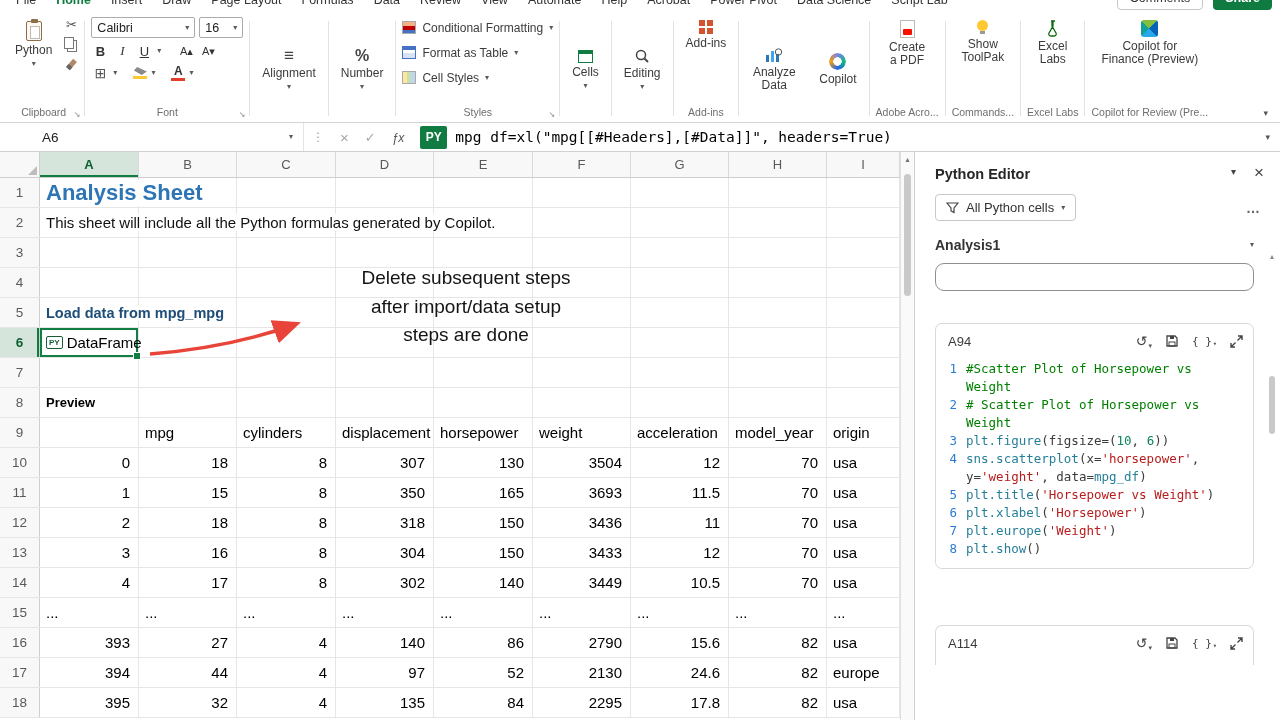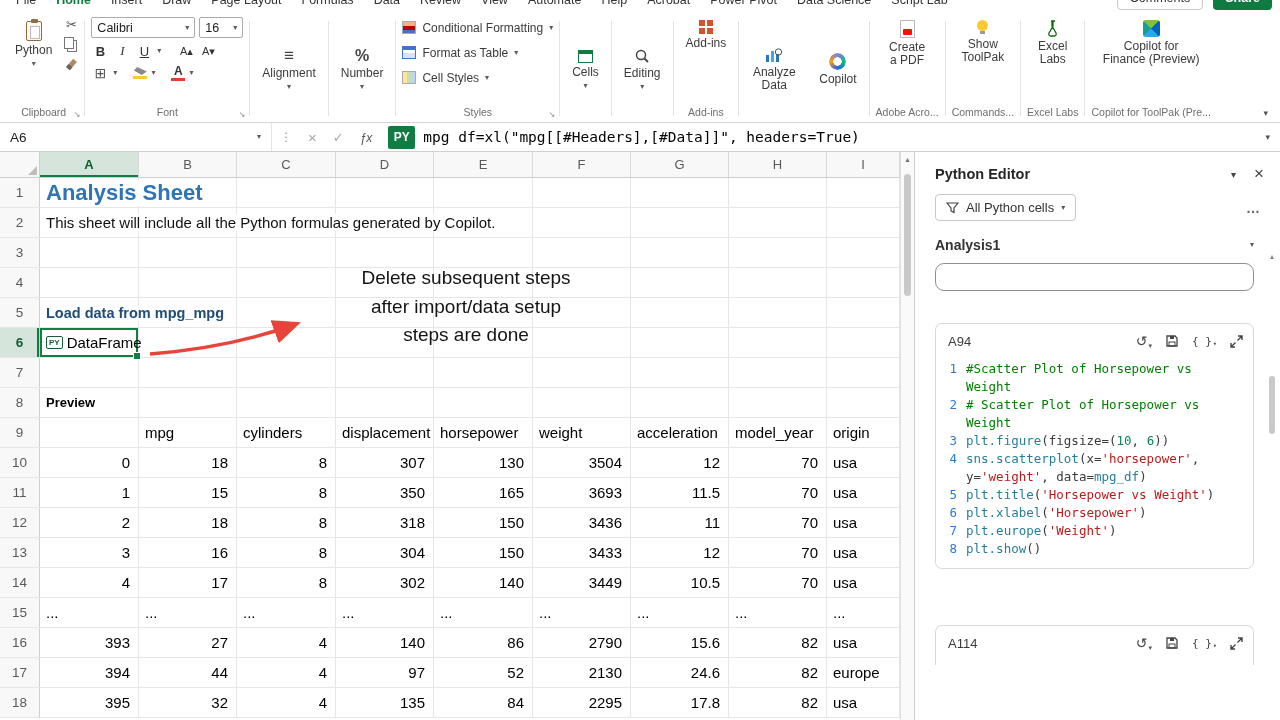"Copilot for ToolPak (Pre..." span { text: ToolPak -> Review }
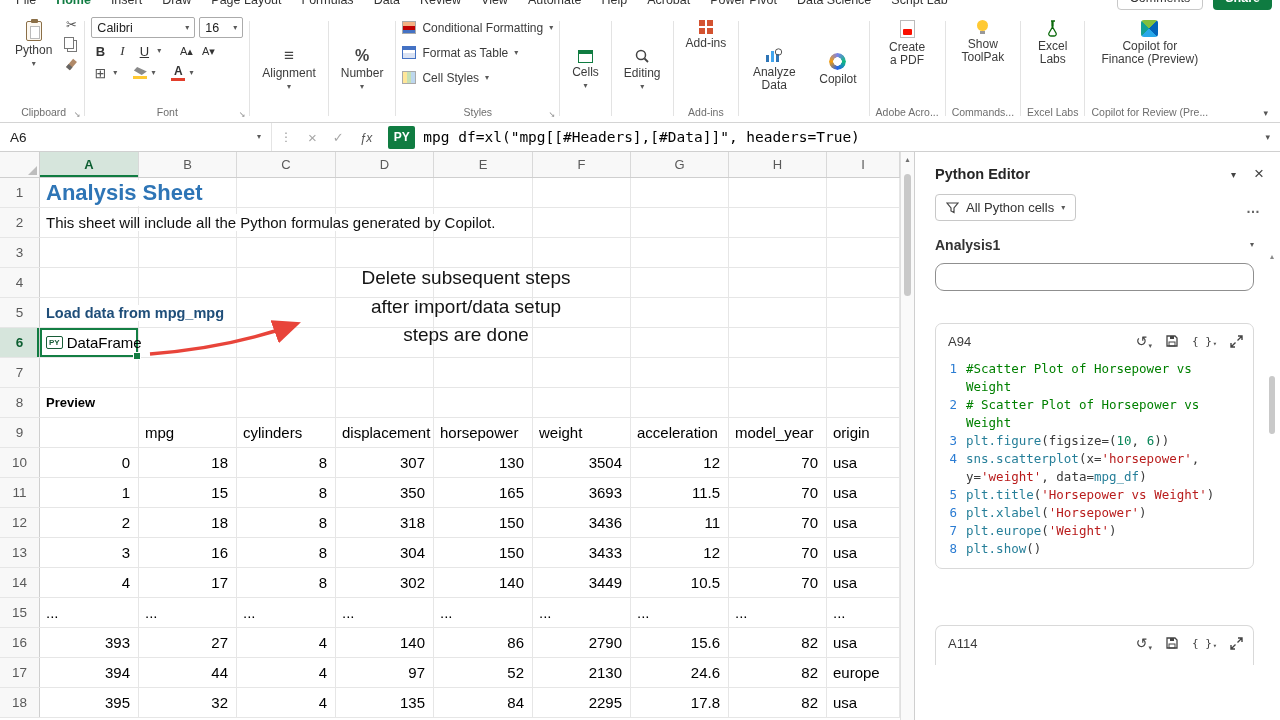"A6" .namebox { margin-left: none -> 32px }
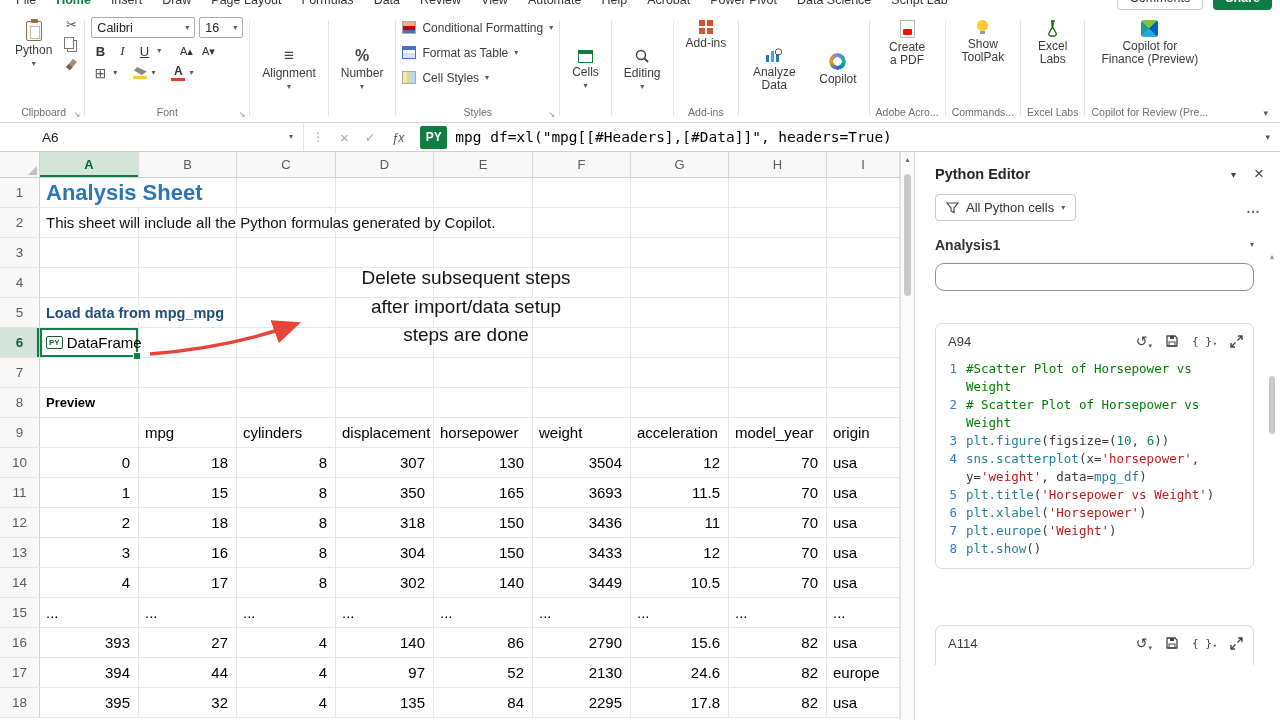"Python Editor" .pane-head { align-items: center -> none }
